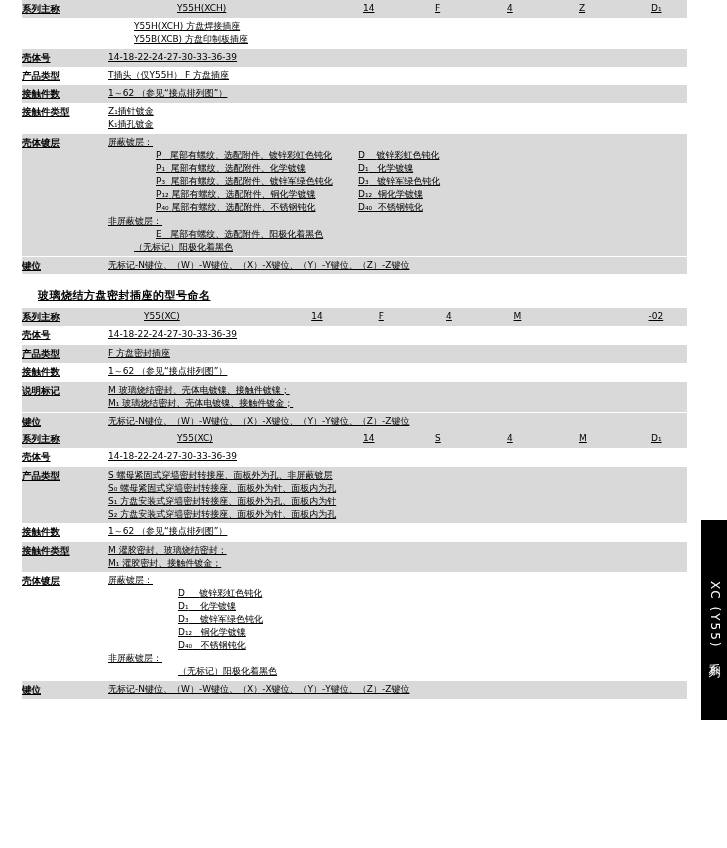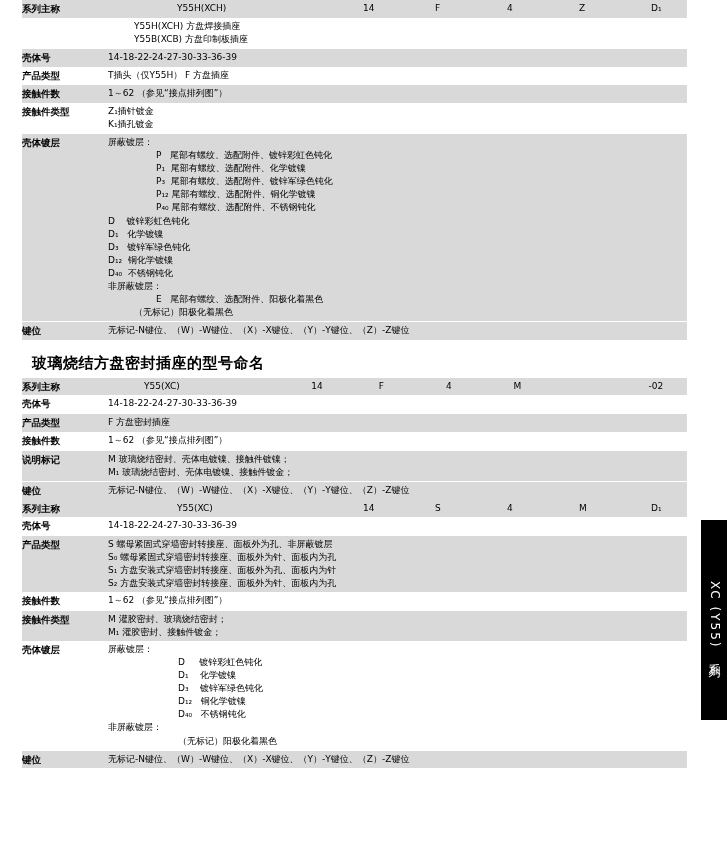"系列主称" .page { text-decoration: none -> underline }
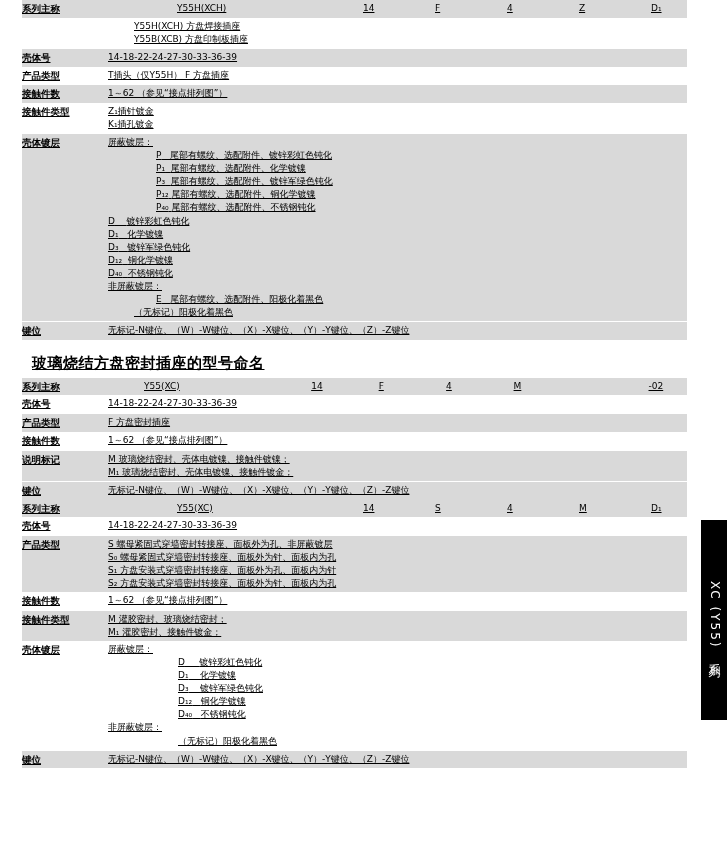"P 尾部有螺纹、选配附件、镀锌彩虹色钝化" .twocol { flex-direction: column -> none }
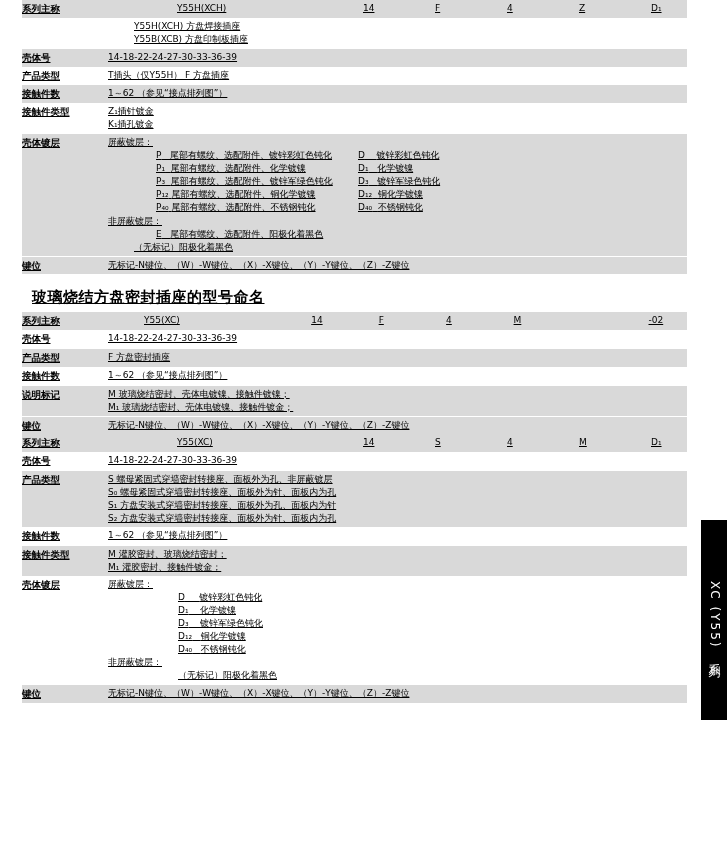"玻璃烧结方盘密封插座的型号命名" .section-title { font-size: 15px -> 11px; margin: 14px 0 5px 10px -> 14px 0 5px 16px }
